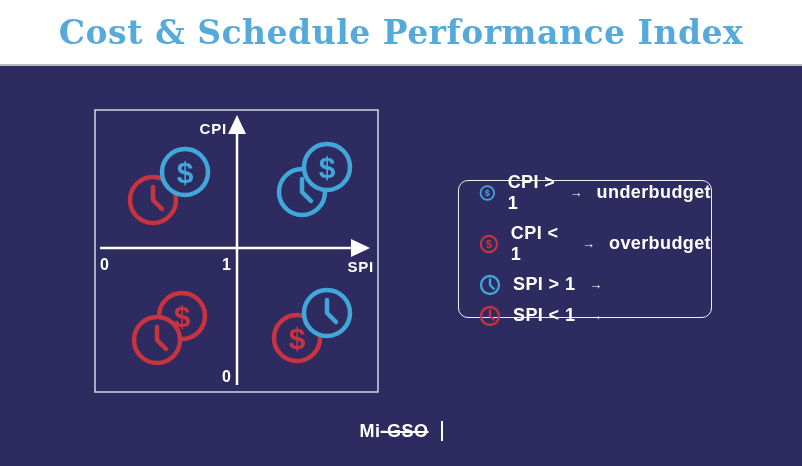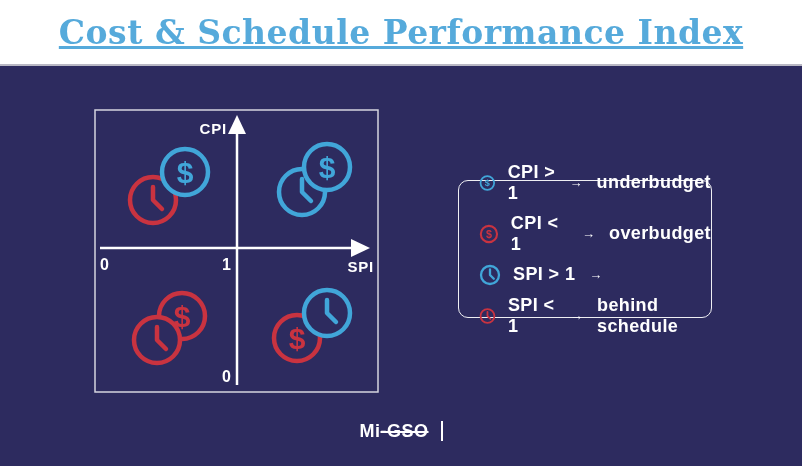"Cost & Schedule Performance Index" .header h1 { text-decoration: underline -> none }
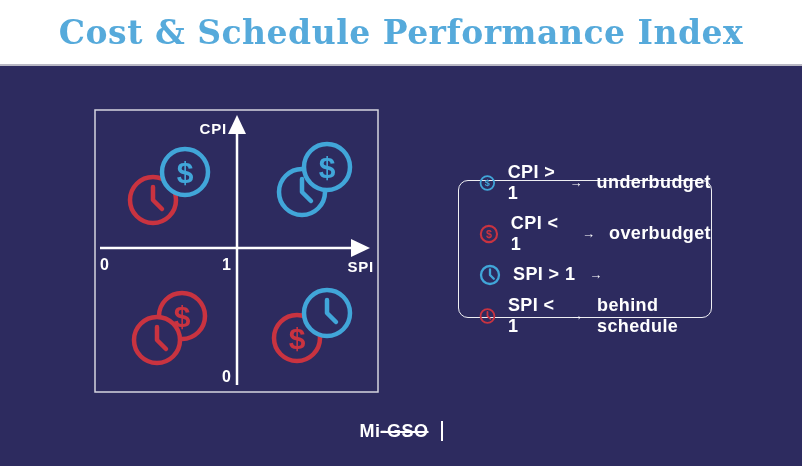"behind schedule" span.legend-text { html: <span>behind schedule</span> -> none }
